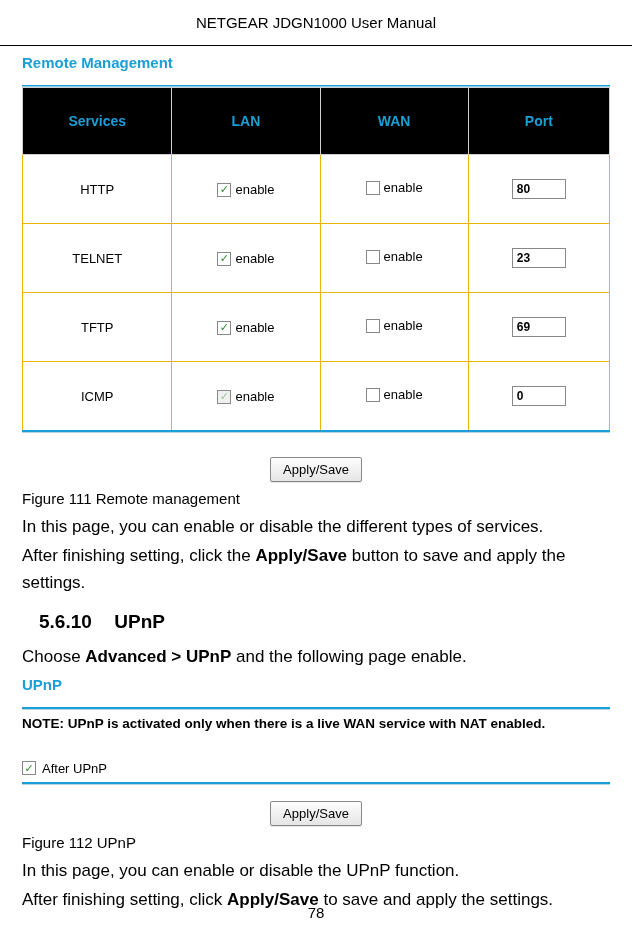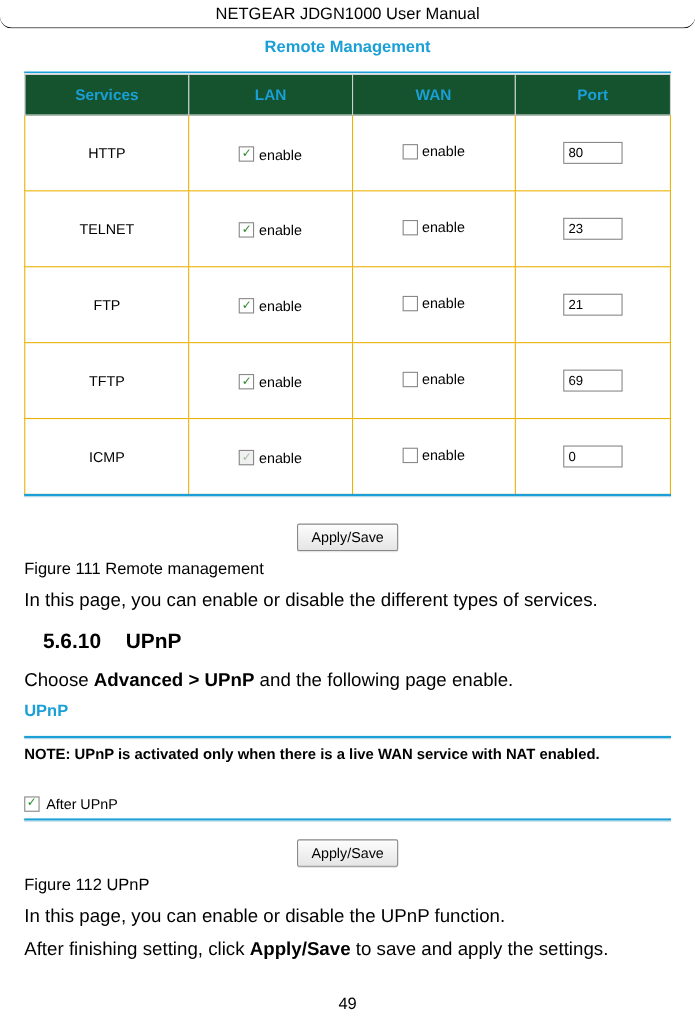"NETGEAR JDGN1000 User Manual" .page-header { border-radius: 11px -> none; padding: 4px 0 -> 14px 0 }
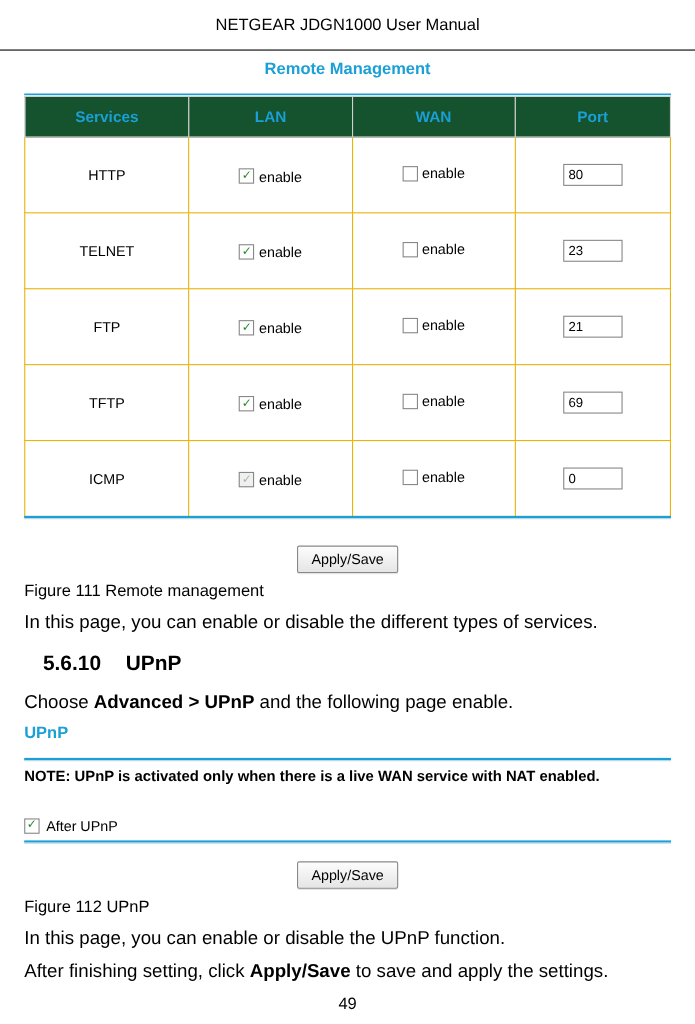"Remote Management" .section-title { text-align: center -> none }
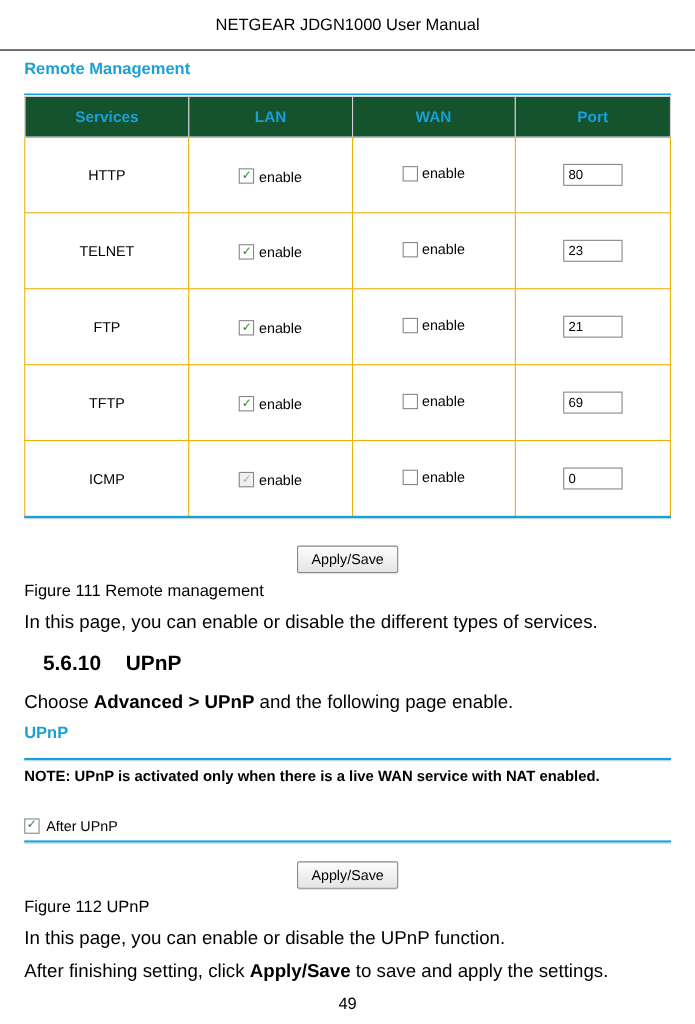"Services" table.rm-table th { background: #14532d -> #000000; padding: 10px 4px -> 25px 4px }
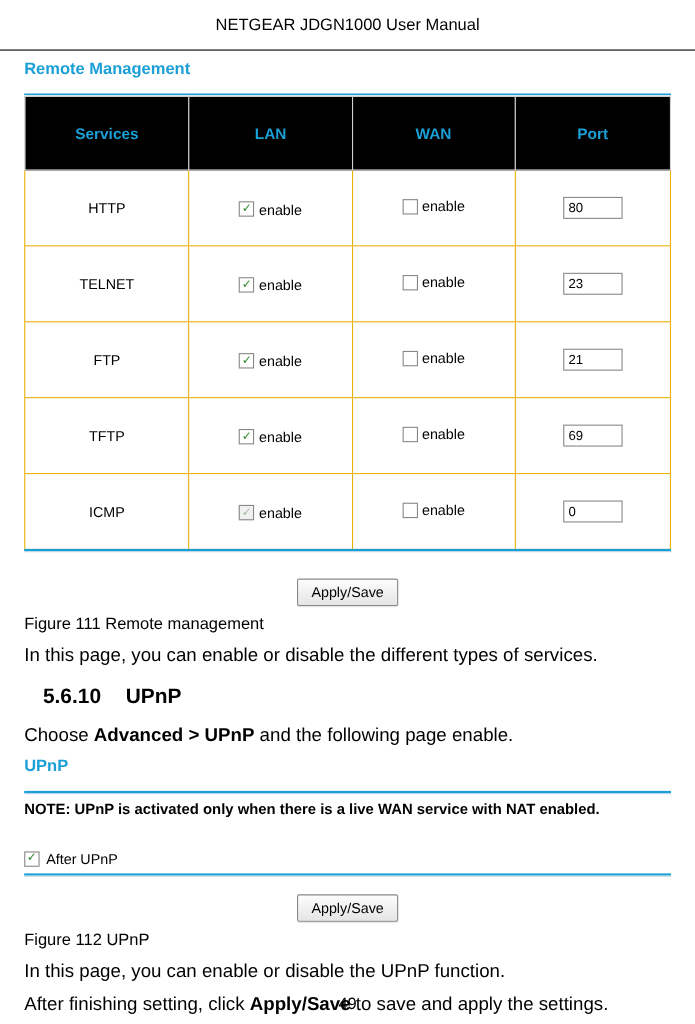"80" .port-box { font-weight: none -> bold }
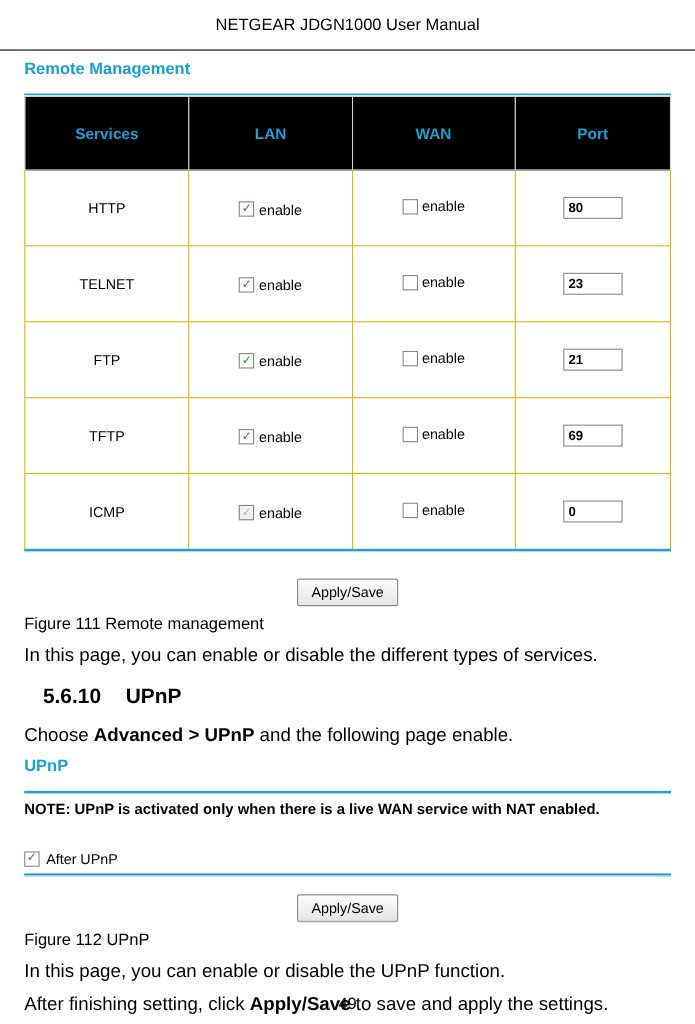"FTP" tr { html: <tr> <td>FTP</td> <td><span> <span>✓</span> <span>enable</span> </span></td> <td><span> <span></span> <span>enable</span> </span></td> <td><span>21</span></td> </tr> -> none }
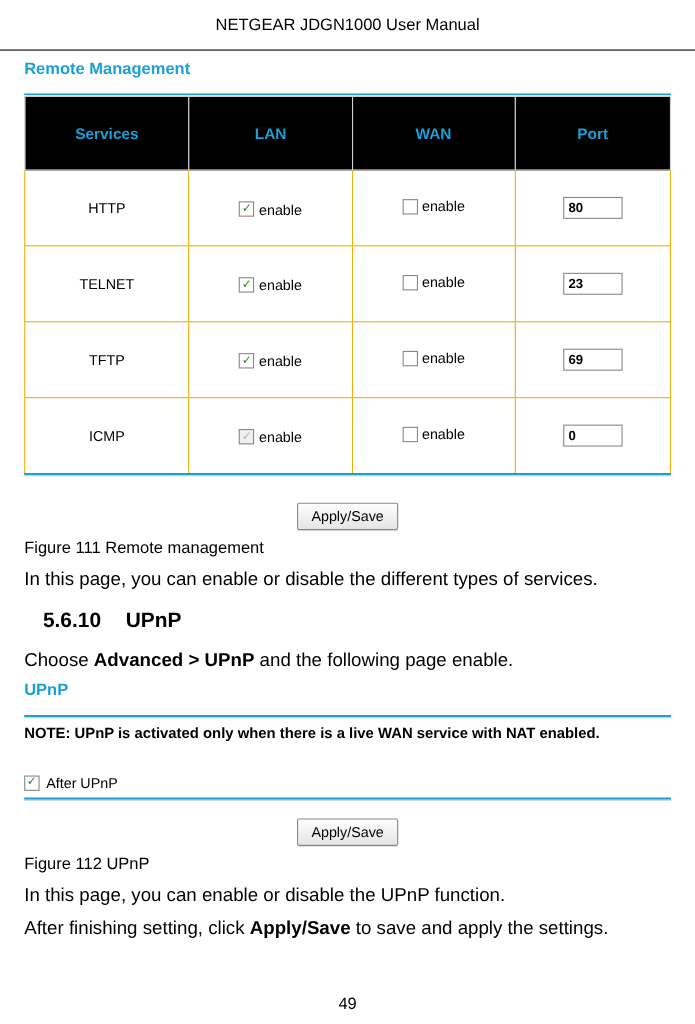"After finishing setting, click the" p.body-text { html: none -> <p> <span>After finishing setting, click the </span><b>Apply/Save</b><span> button to save and apply the settings.</span> </p> }
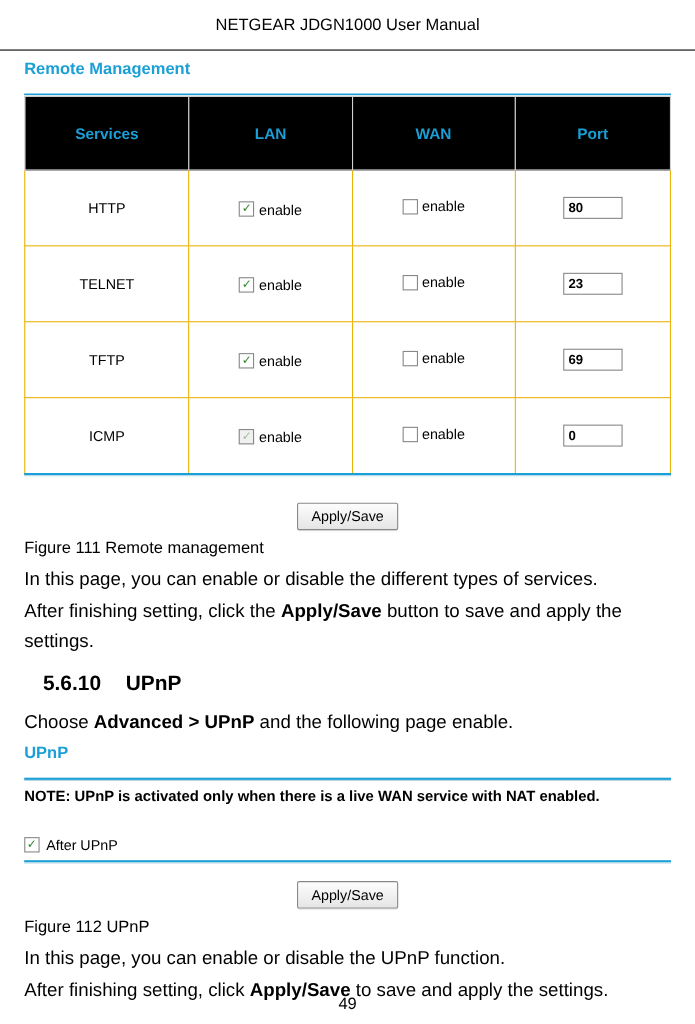"49" div.page-number { text: 49 -> 78 }
